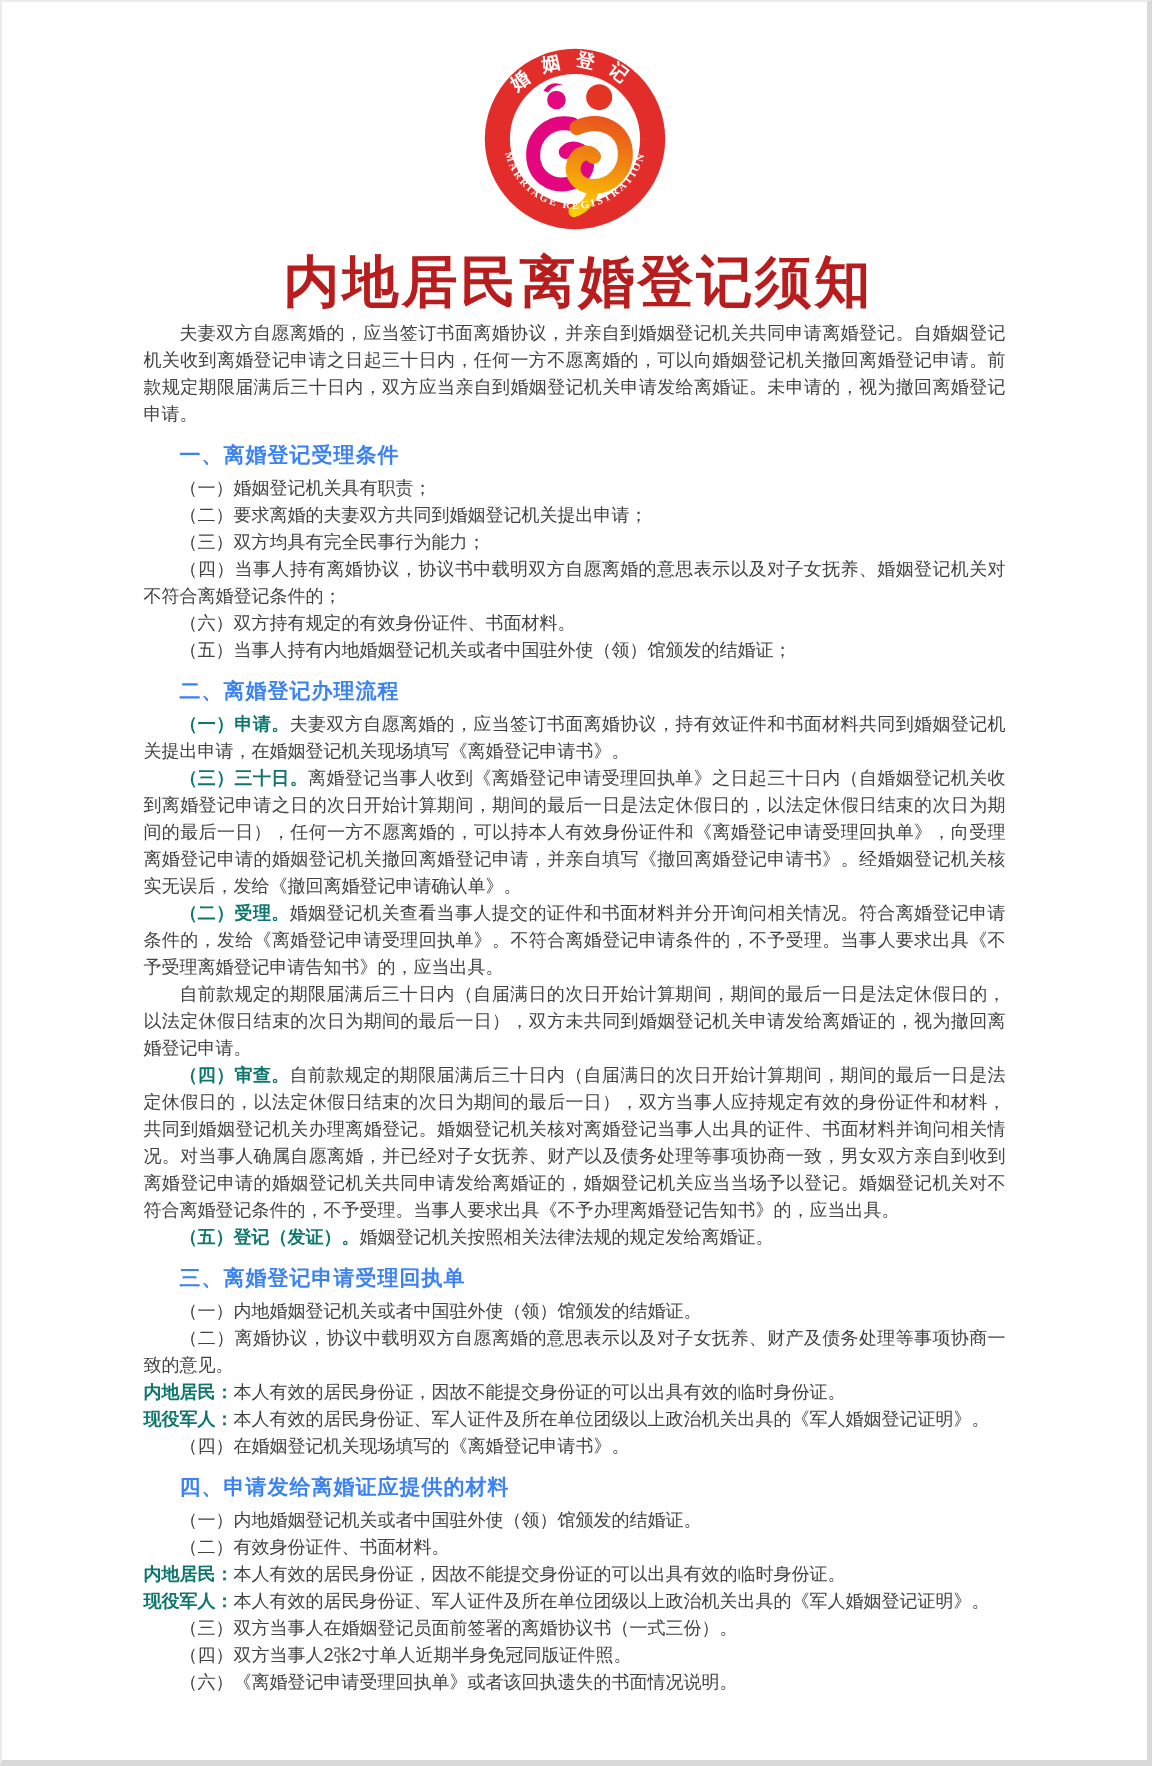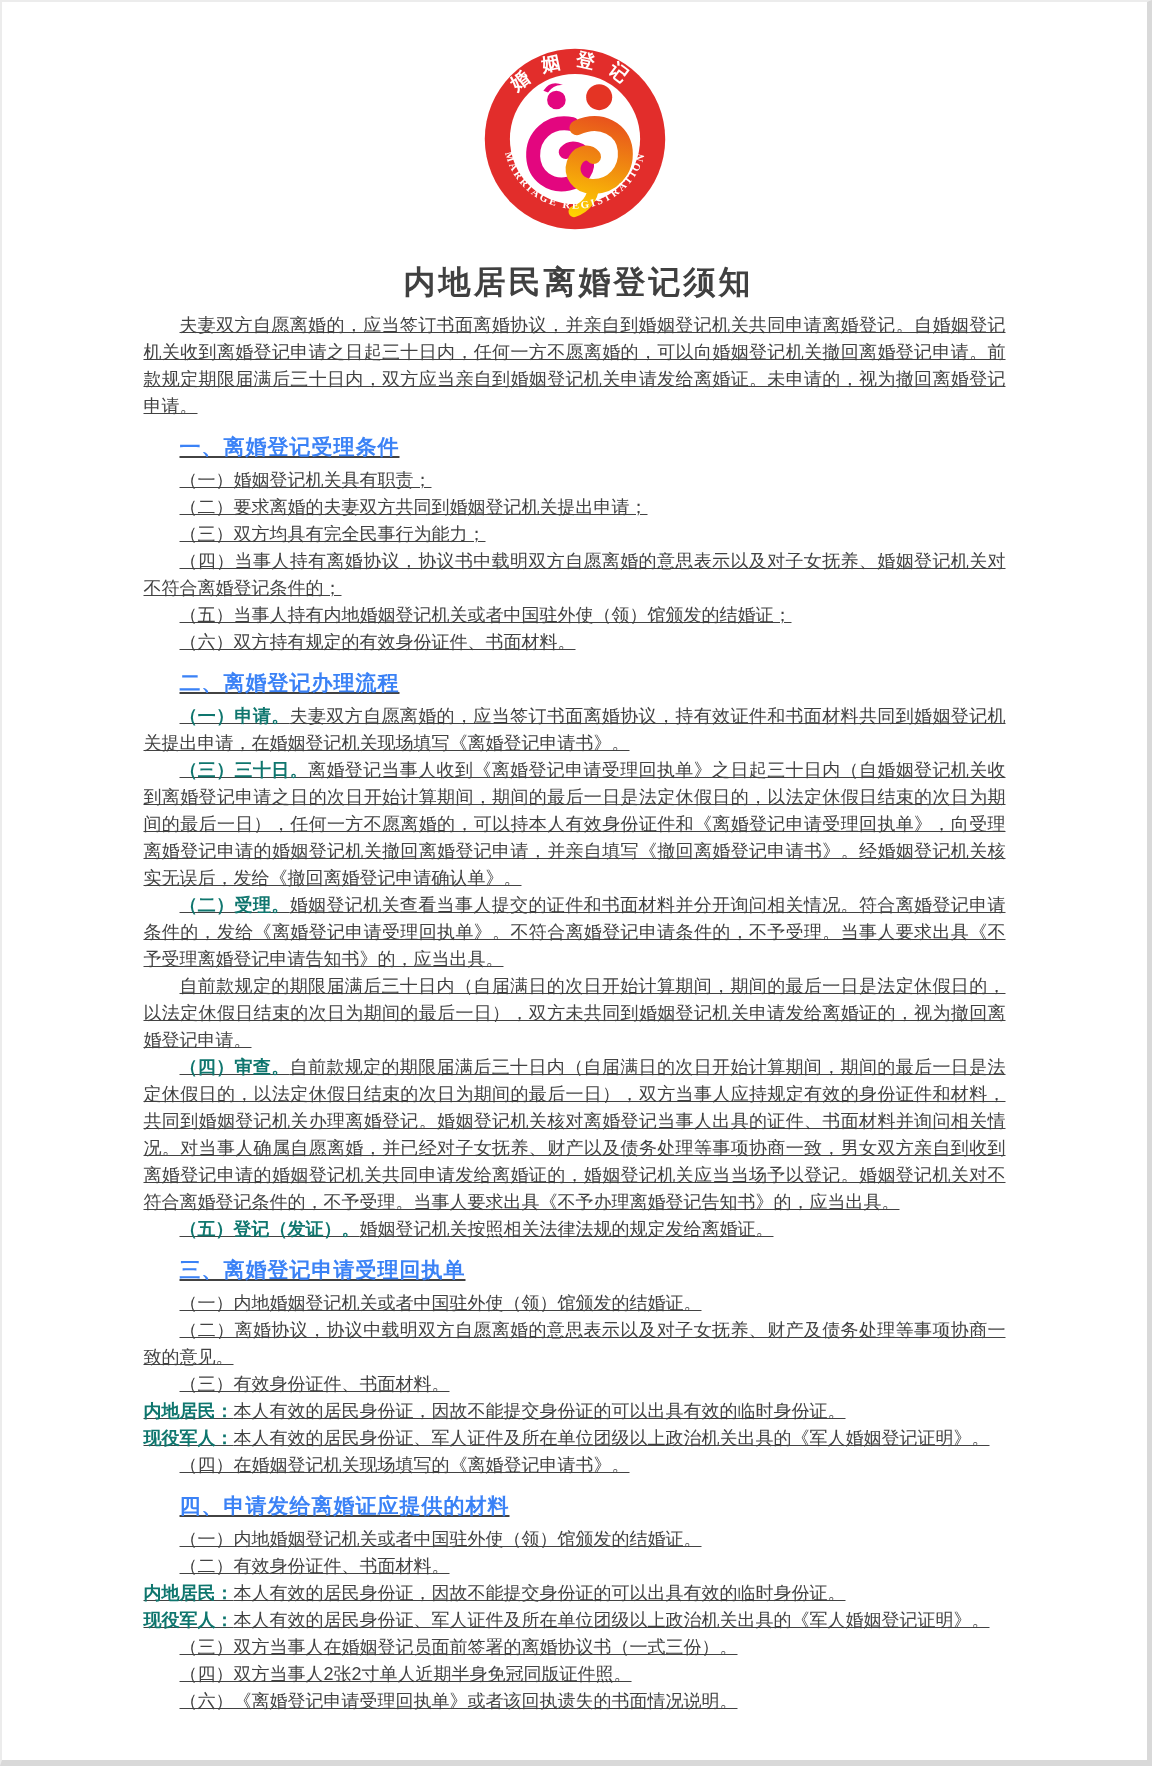"内地居民离婚登记须知" .title { color: #404040 -> #b91c1c; font-size: 32px -> 56px }
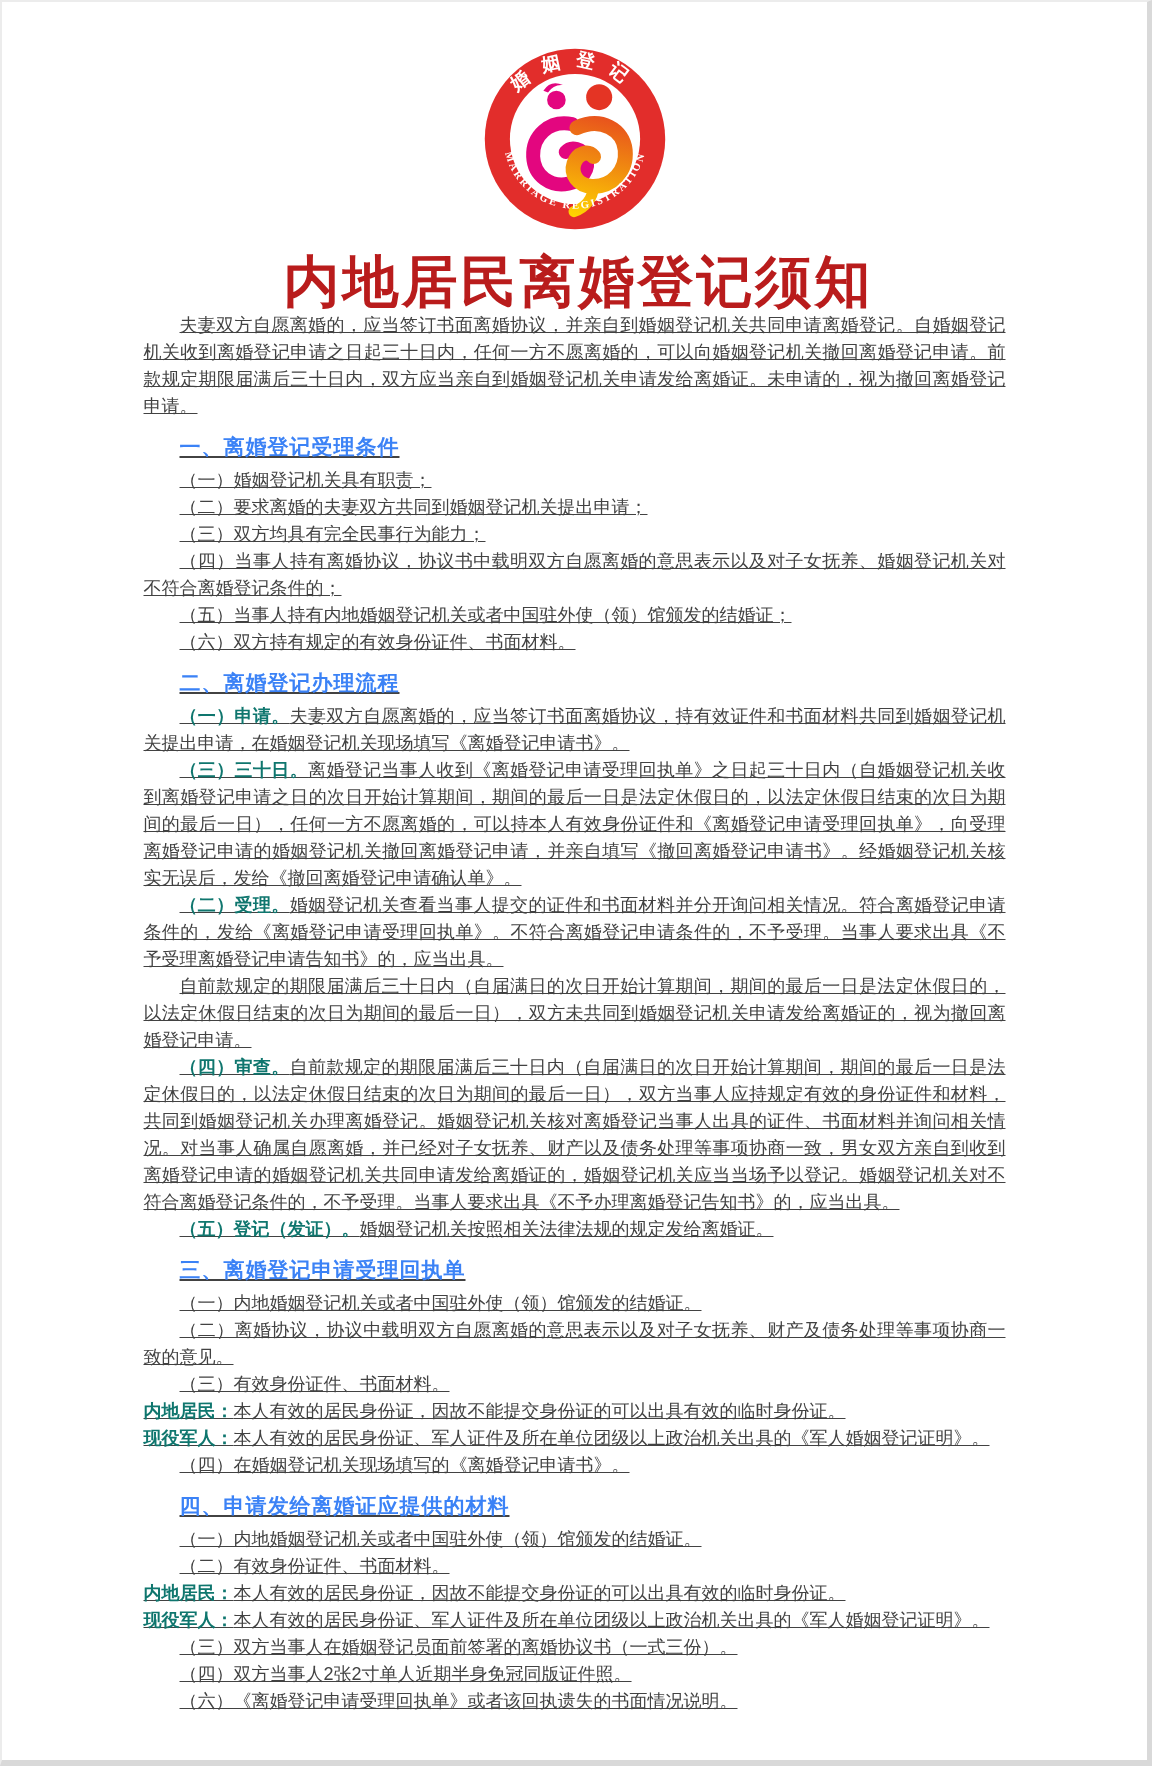"夫妻双方自愿离婚的，应当签订书面离婚协议，并亲自到婚姻登记机关共同申请离婚登记。" .content { margin: 4px auto -> 12px auto; text-decoration: underline -> none }
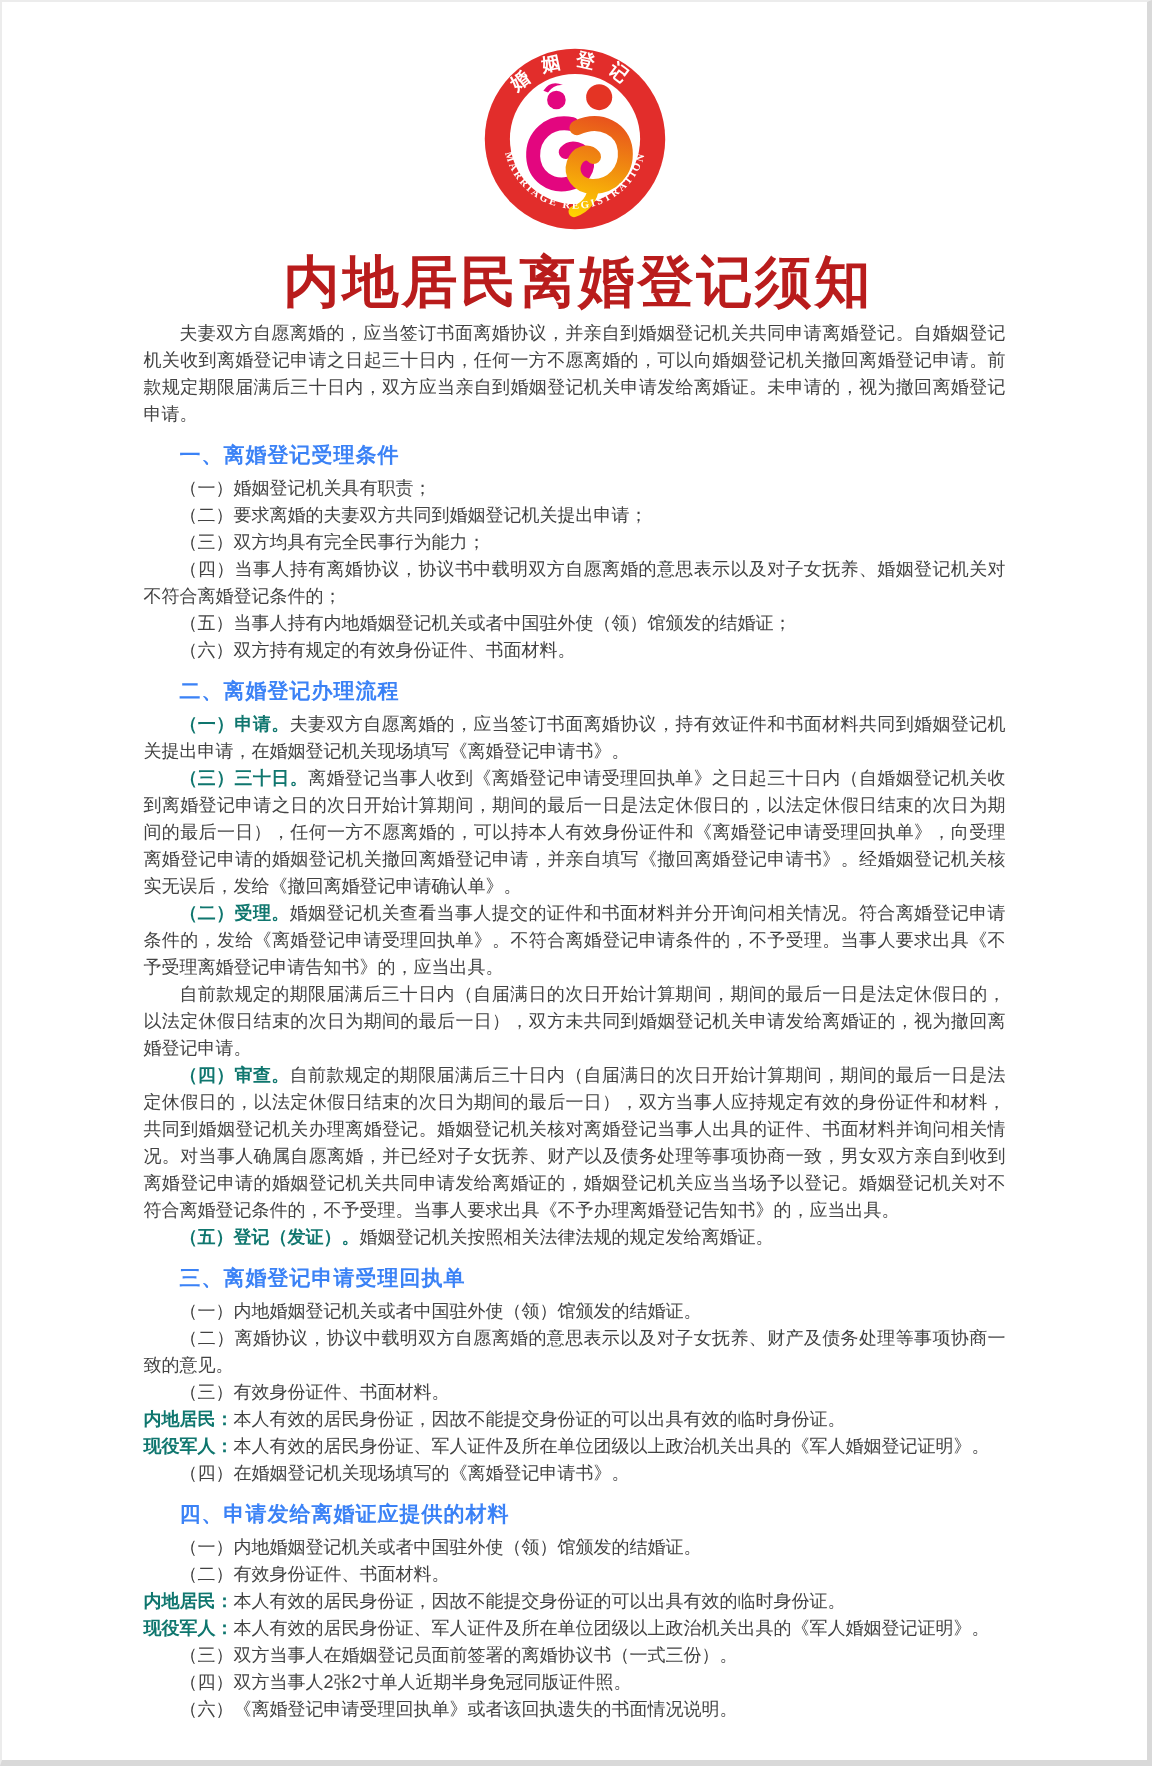"（五）当事人持有内地婚姻登记机关或者中国驻外使（领）馆颁发的结婚证；" p.para { order: before "（六）双方持有规定的有效身份证件、书面材料。" -> after "（六）双方持有规定的有效身份证件、书面材料。" }
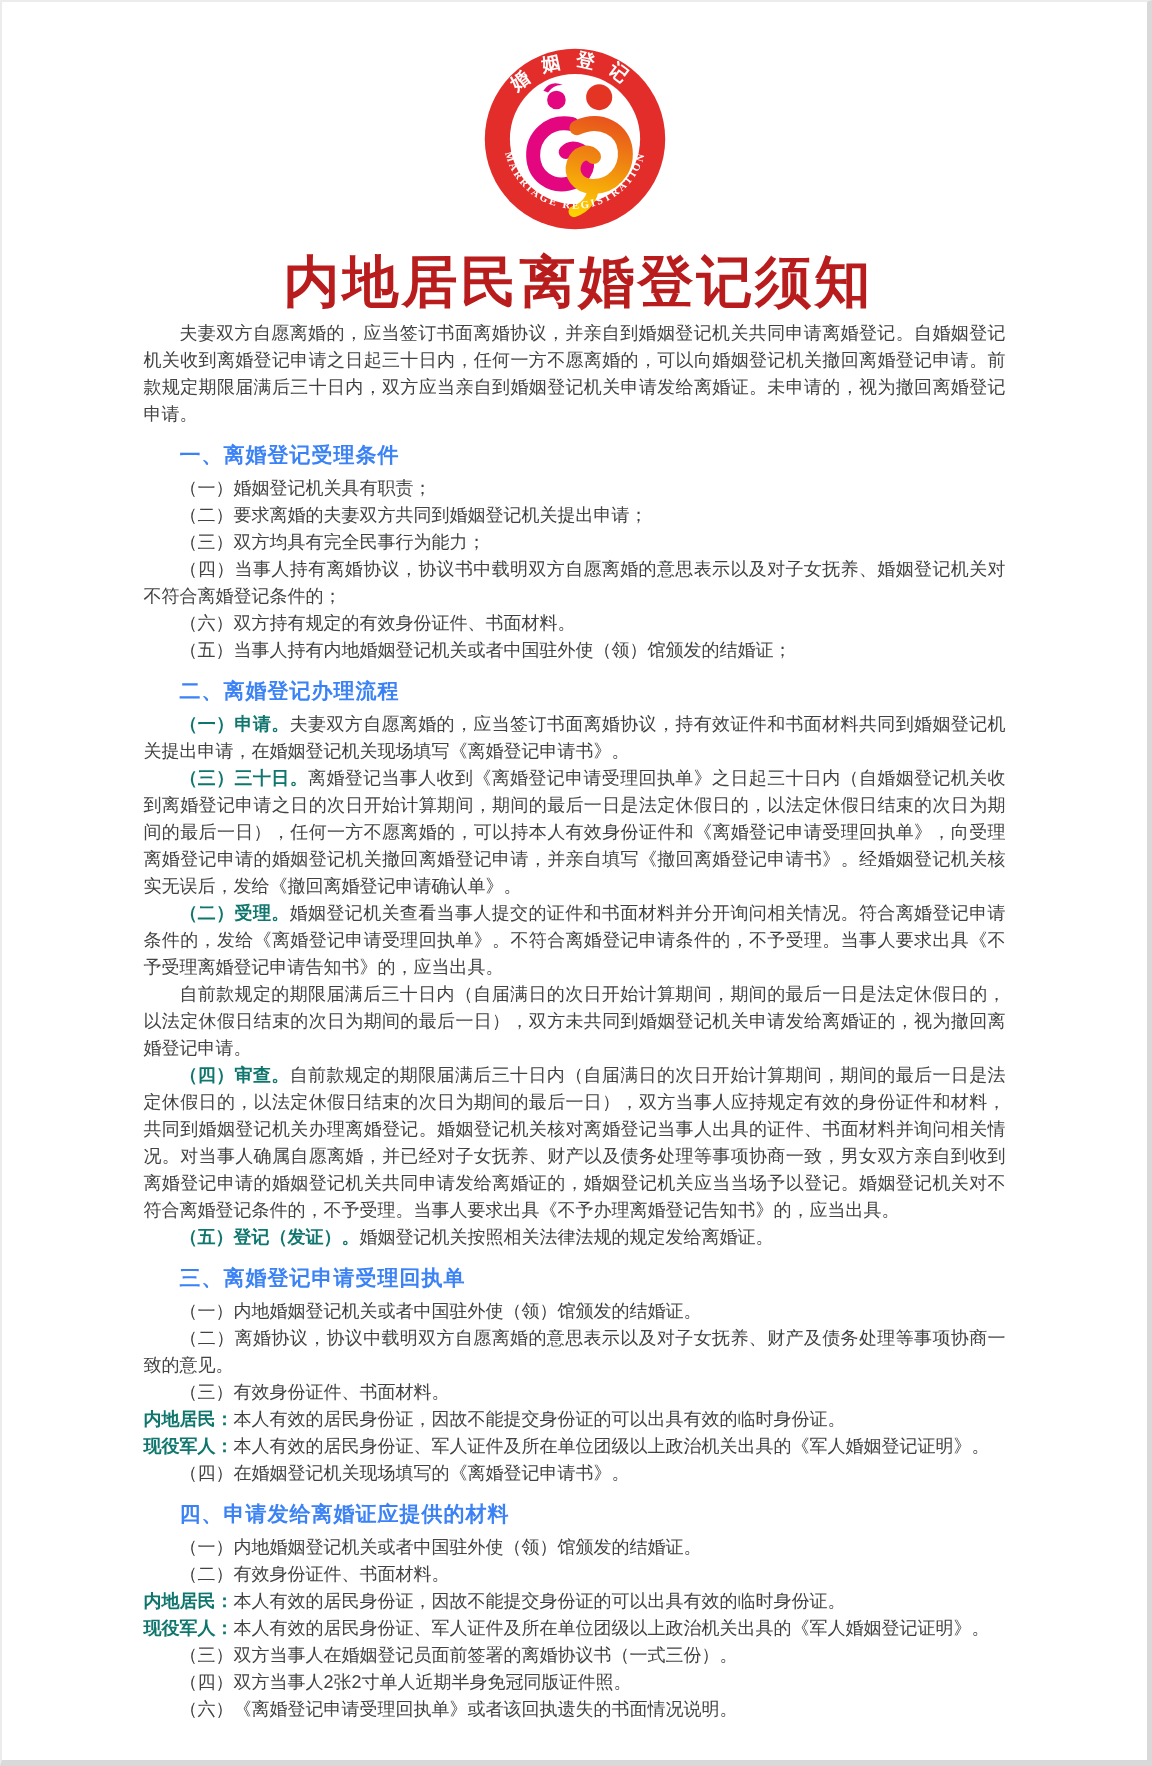"（三）有效身份证件、书面材料。" p.para { html: <p><span>（三）有效身份证件、书面材料。</span></p> -> none }
